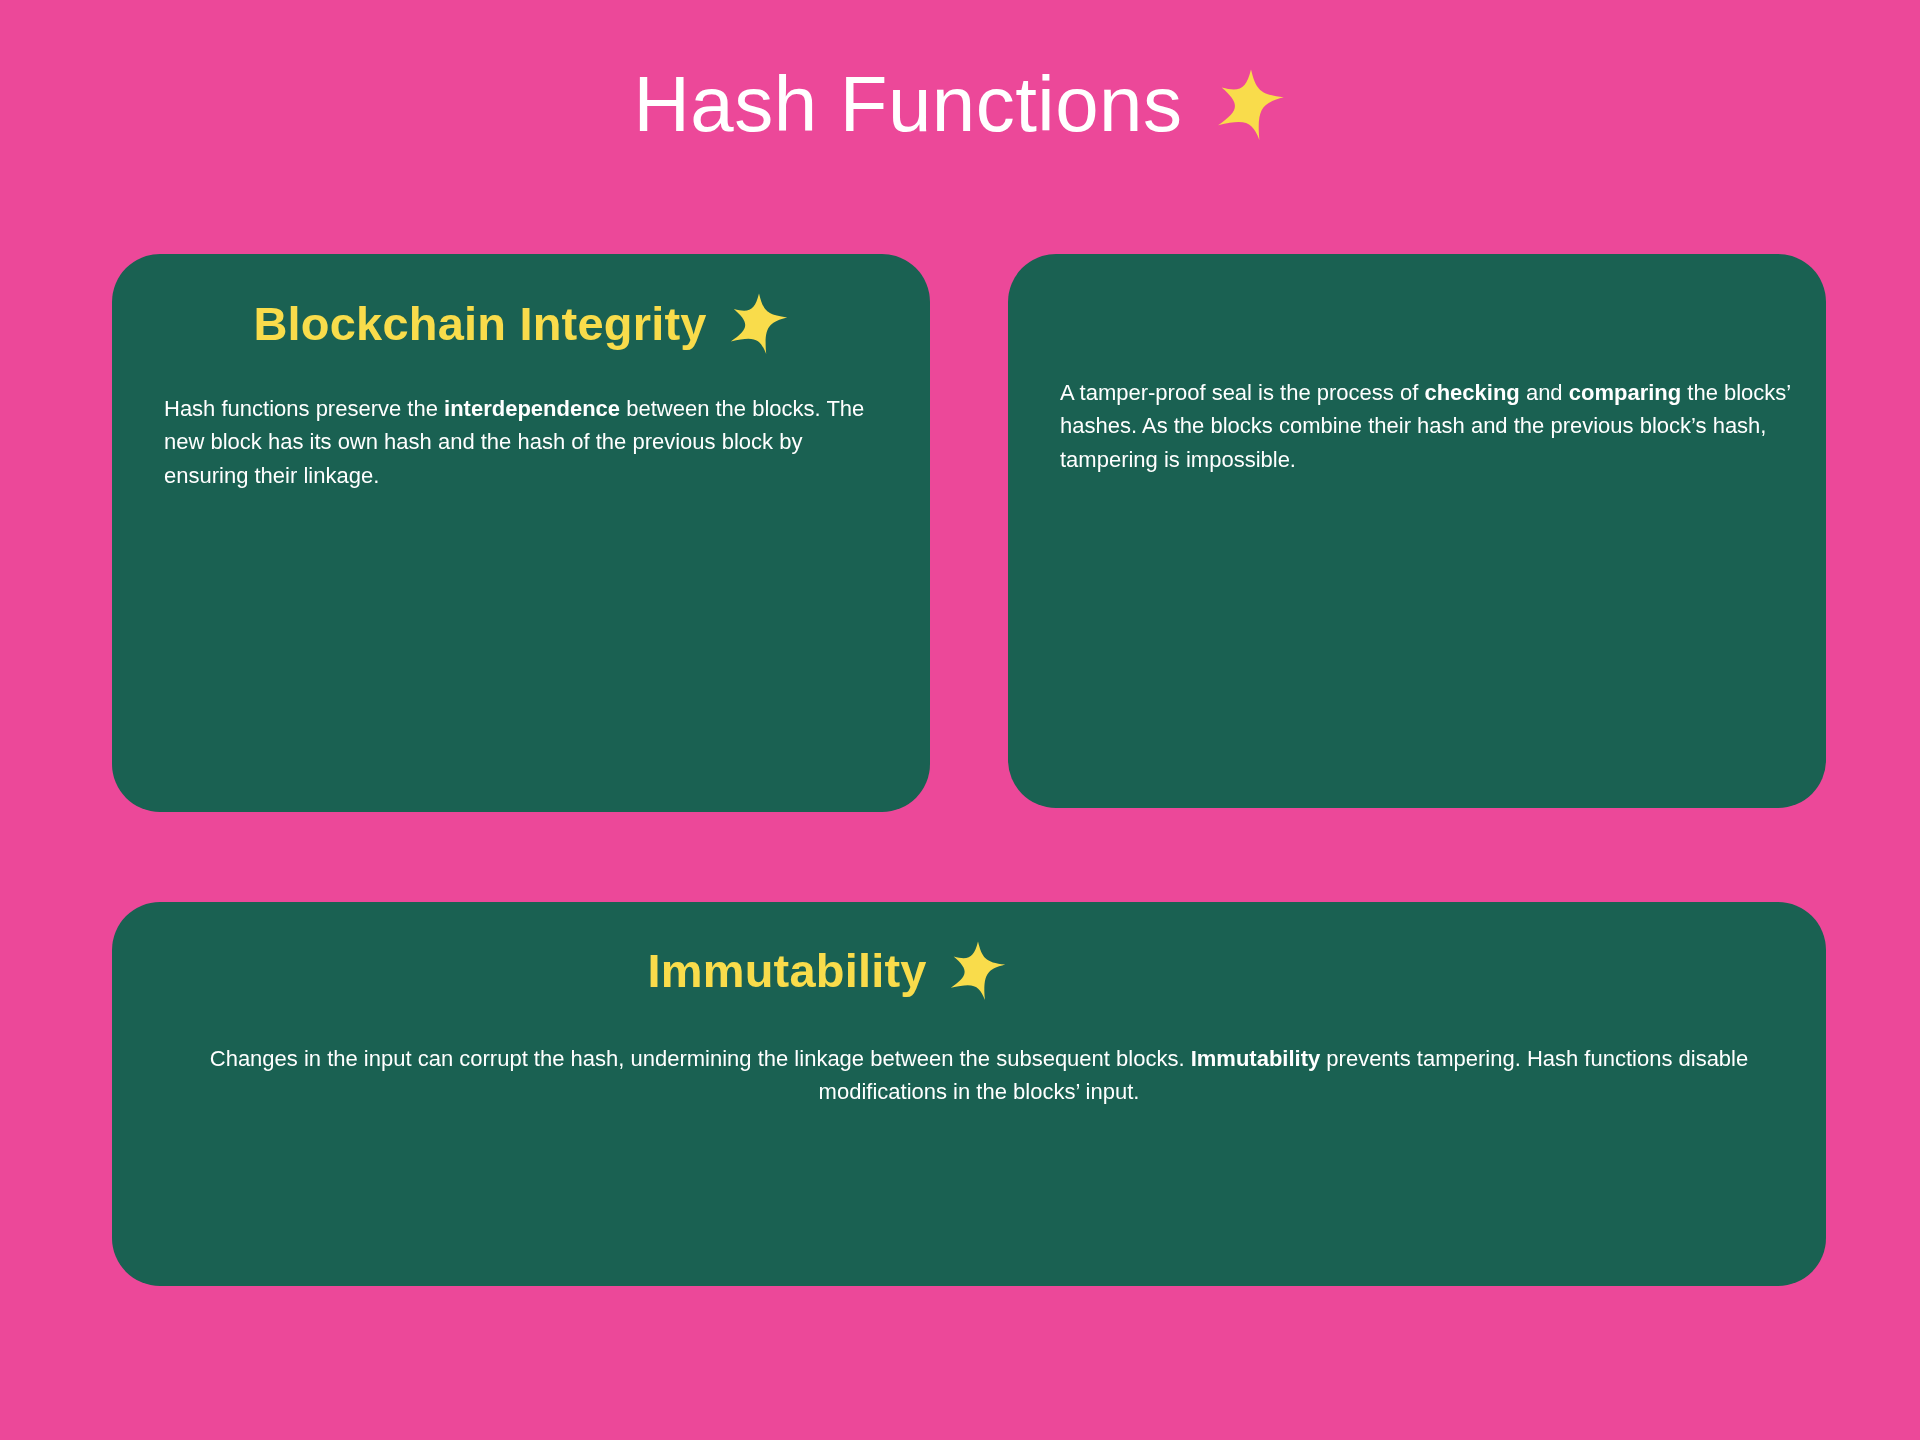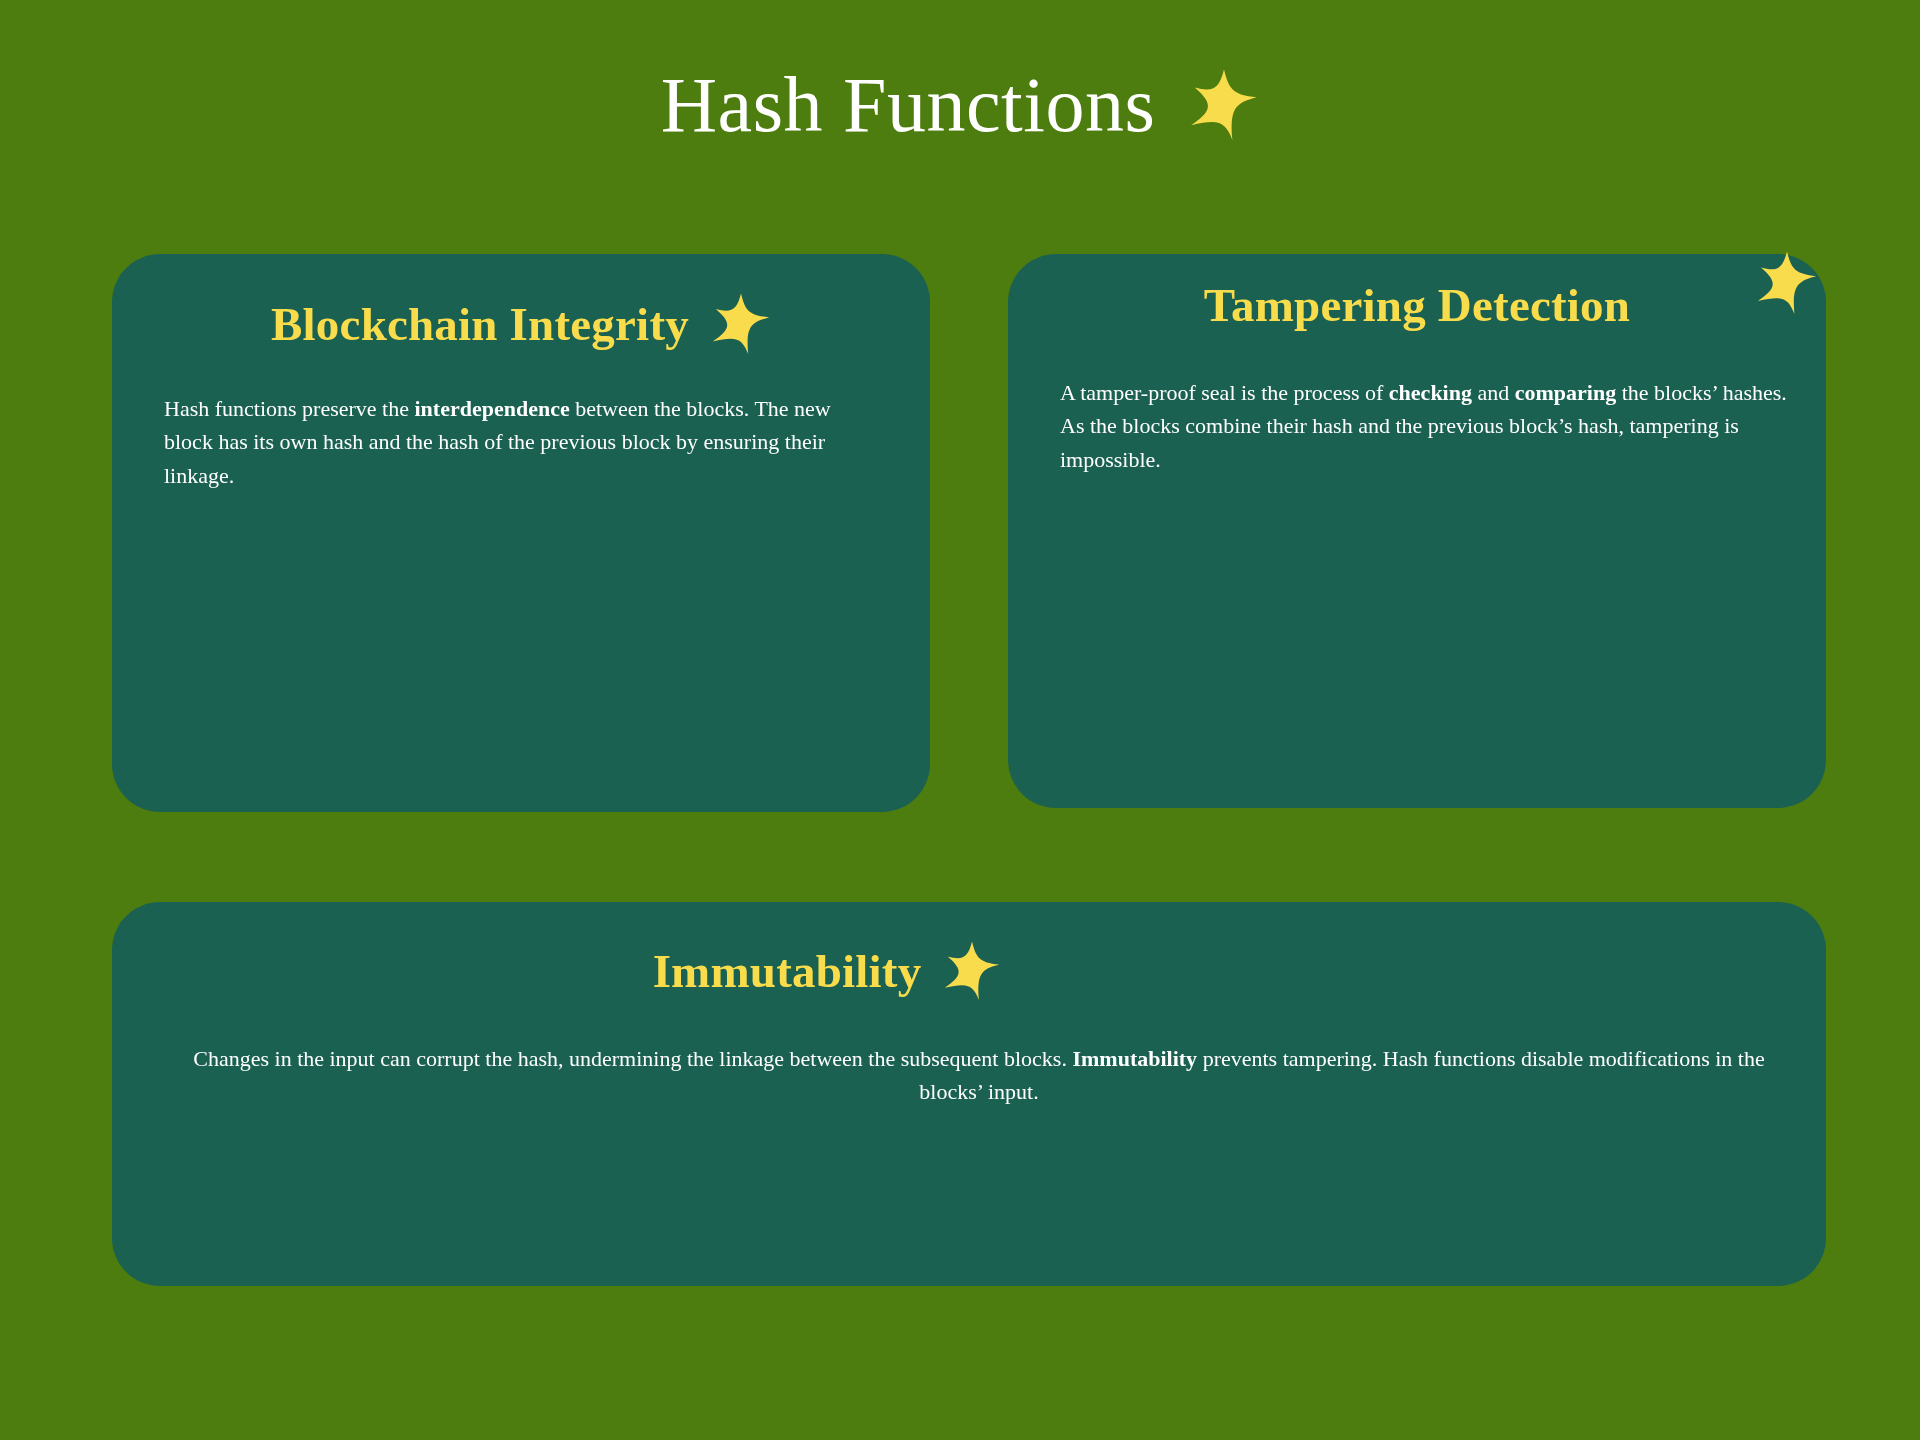"Hash Functions" .slide { background: #4d7c0f -> #ec4899; font-family: Liberation Serif, serif -> none }
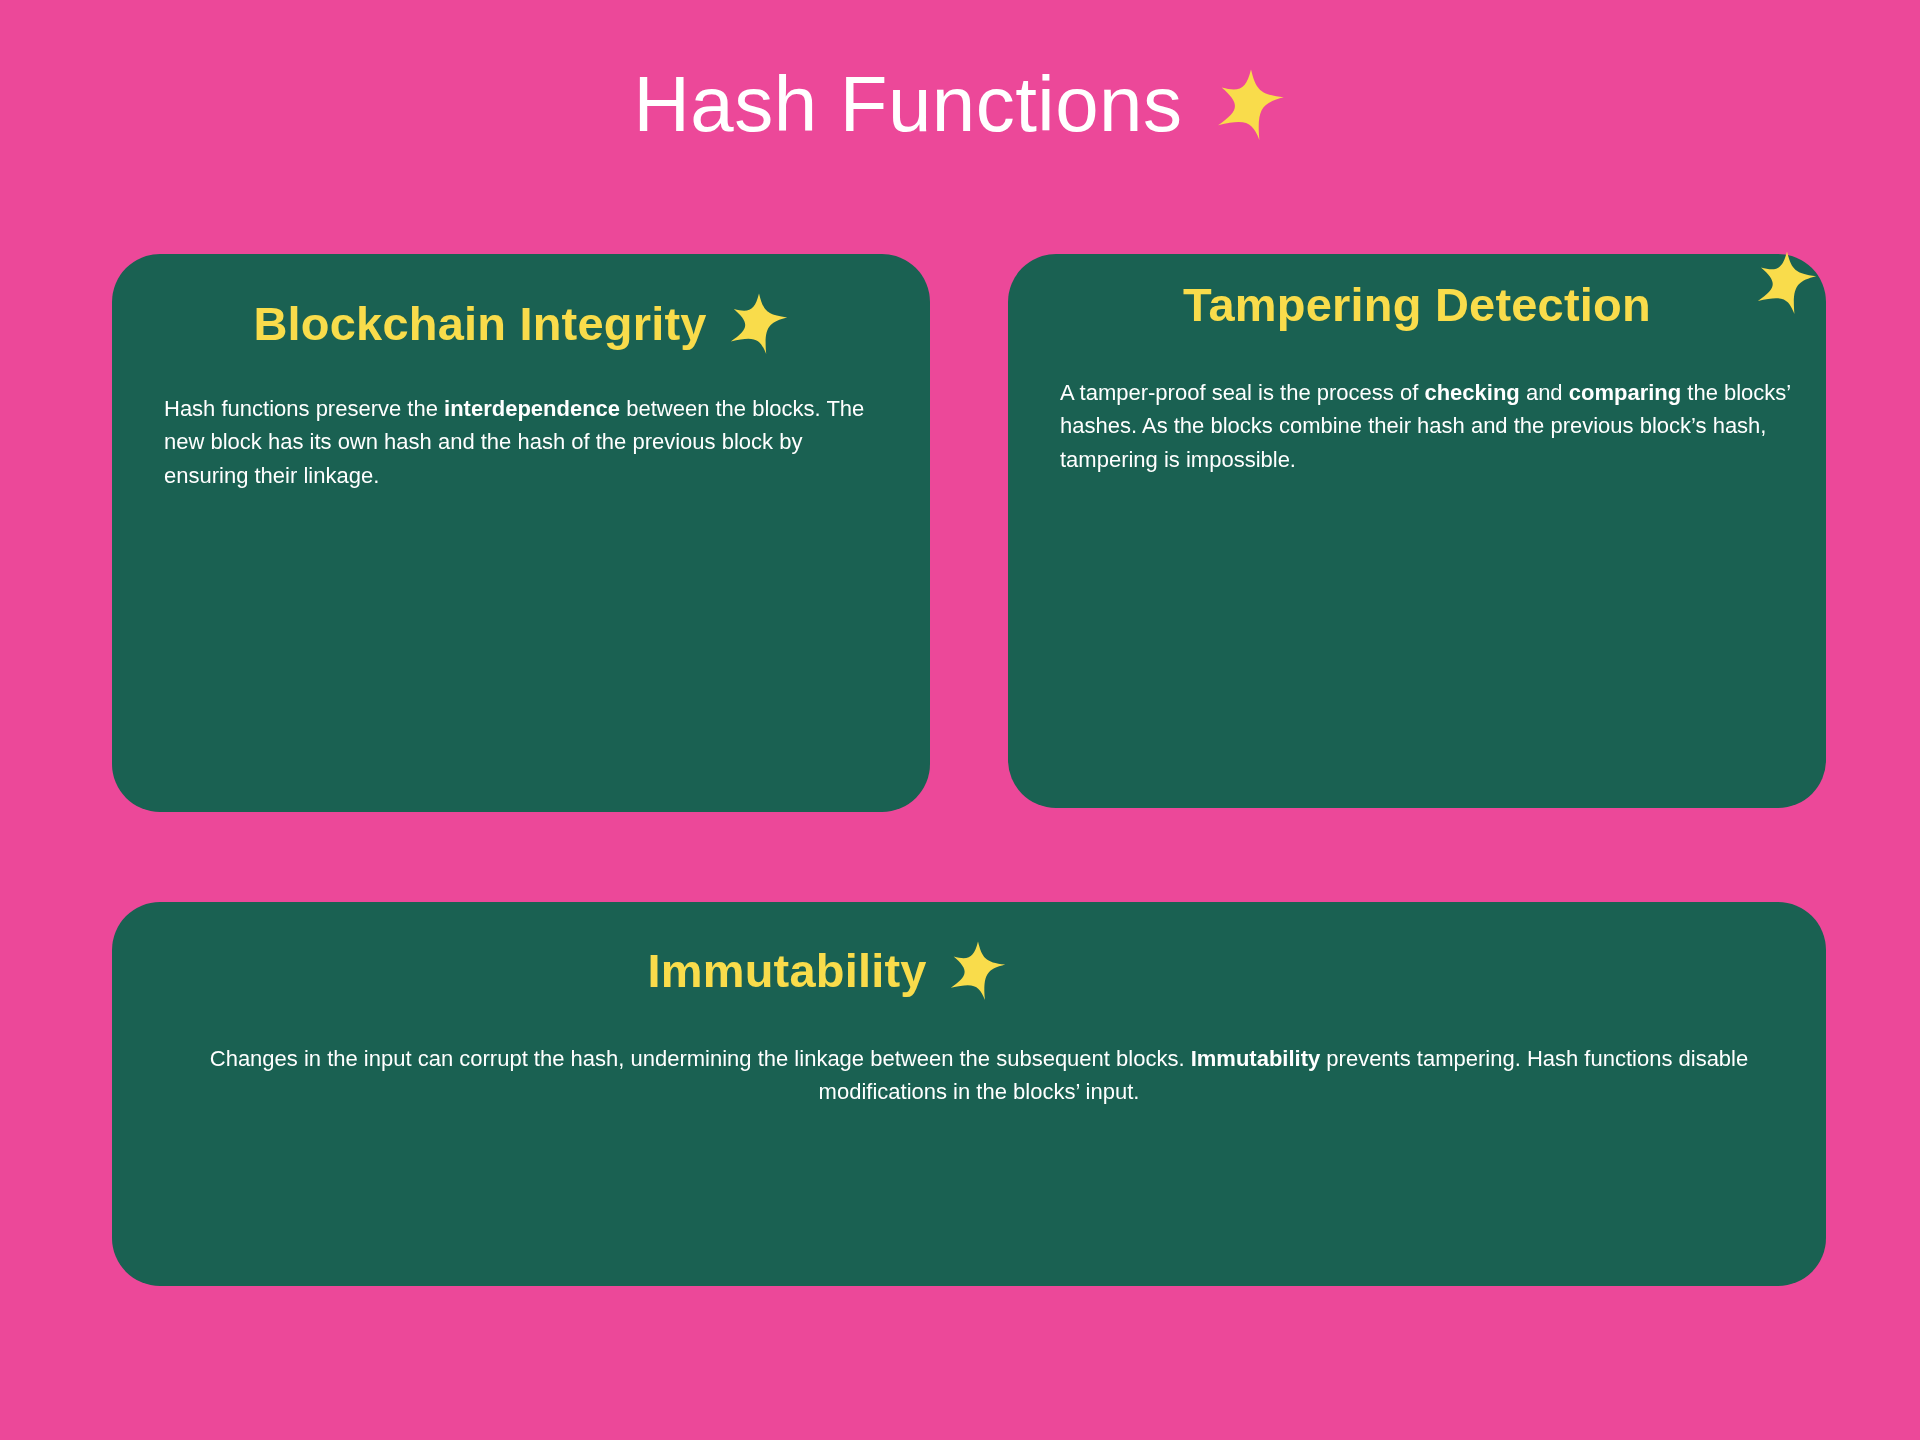"Tampering Detection" div.card-head { html: <div> <span>Tampering Detection</span> <span> <svg> <path></path> </svg> </span> </div> -> none }
